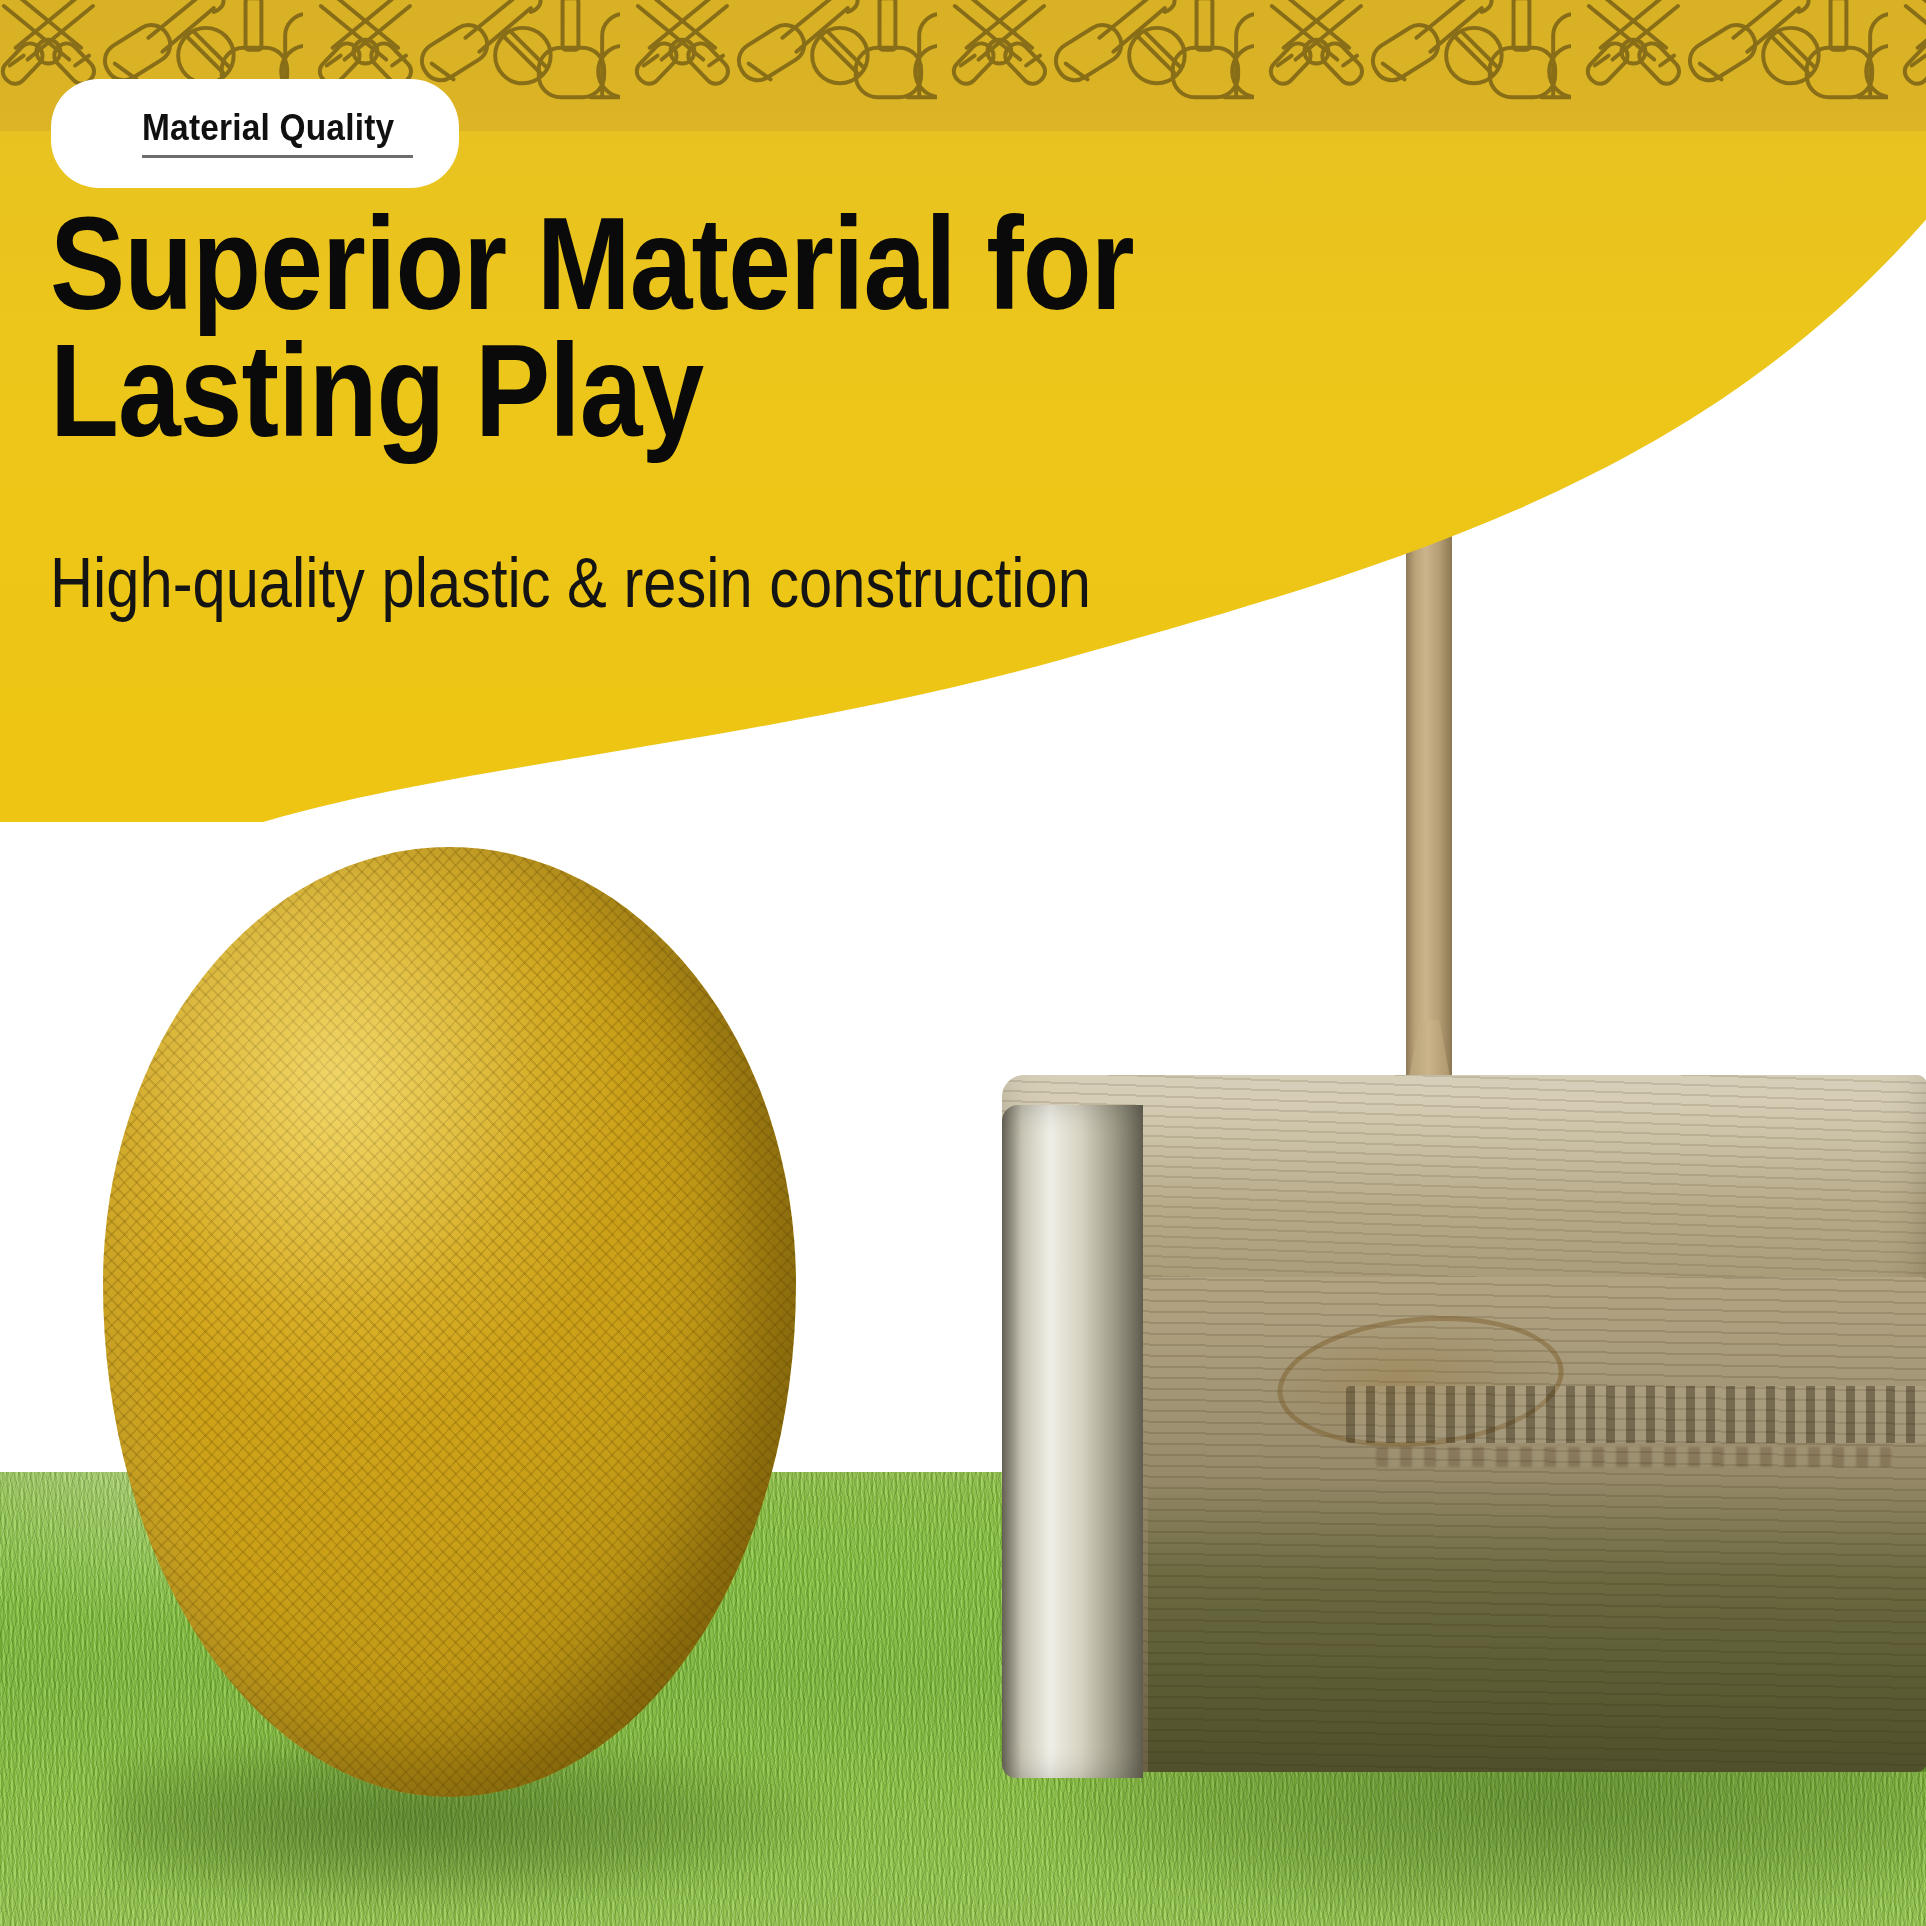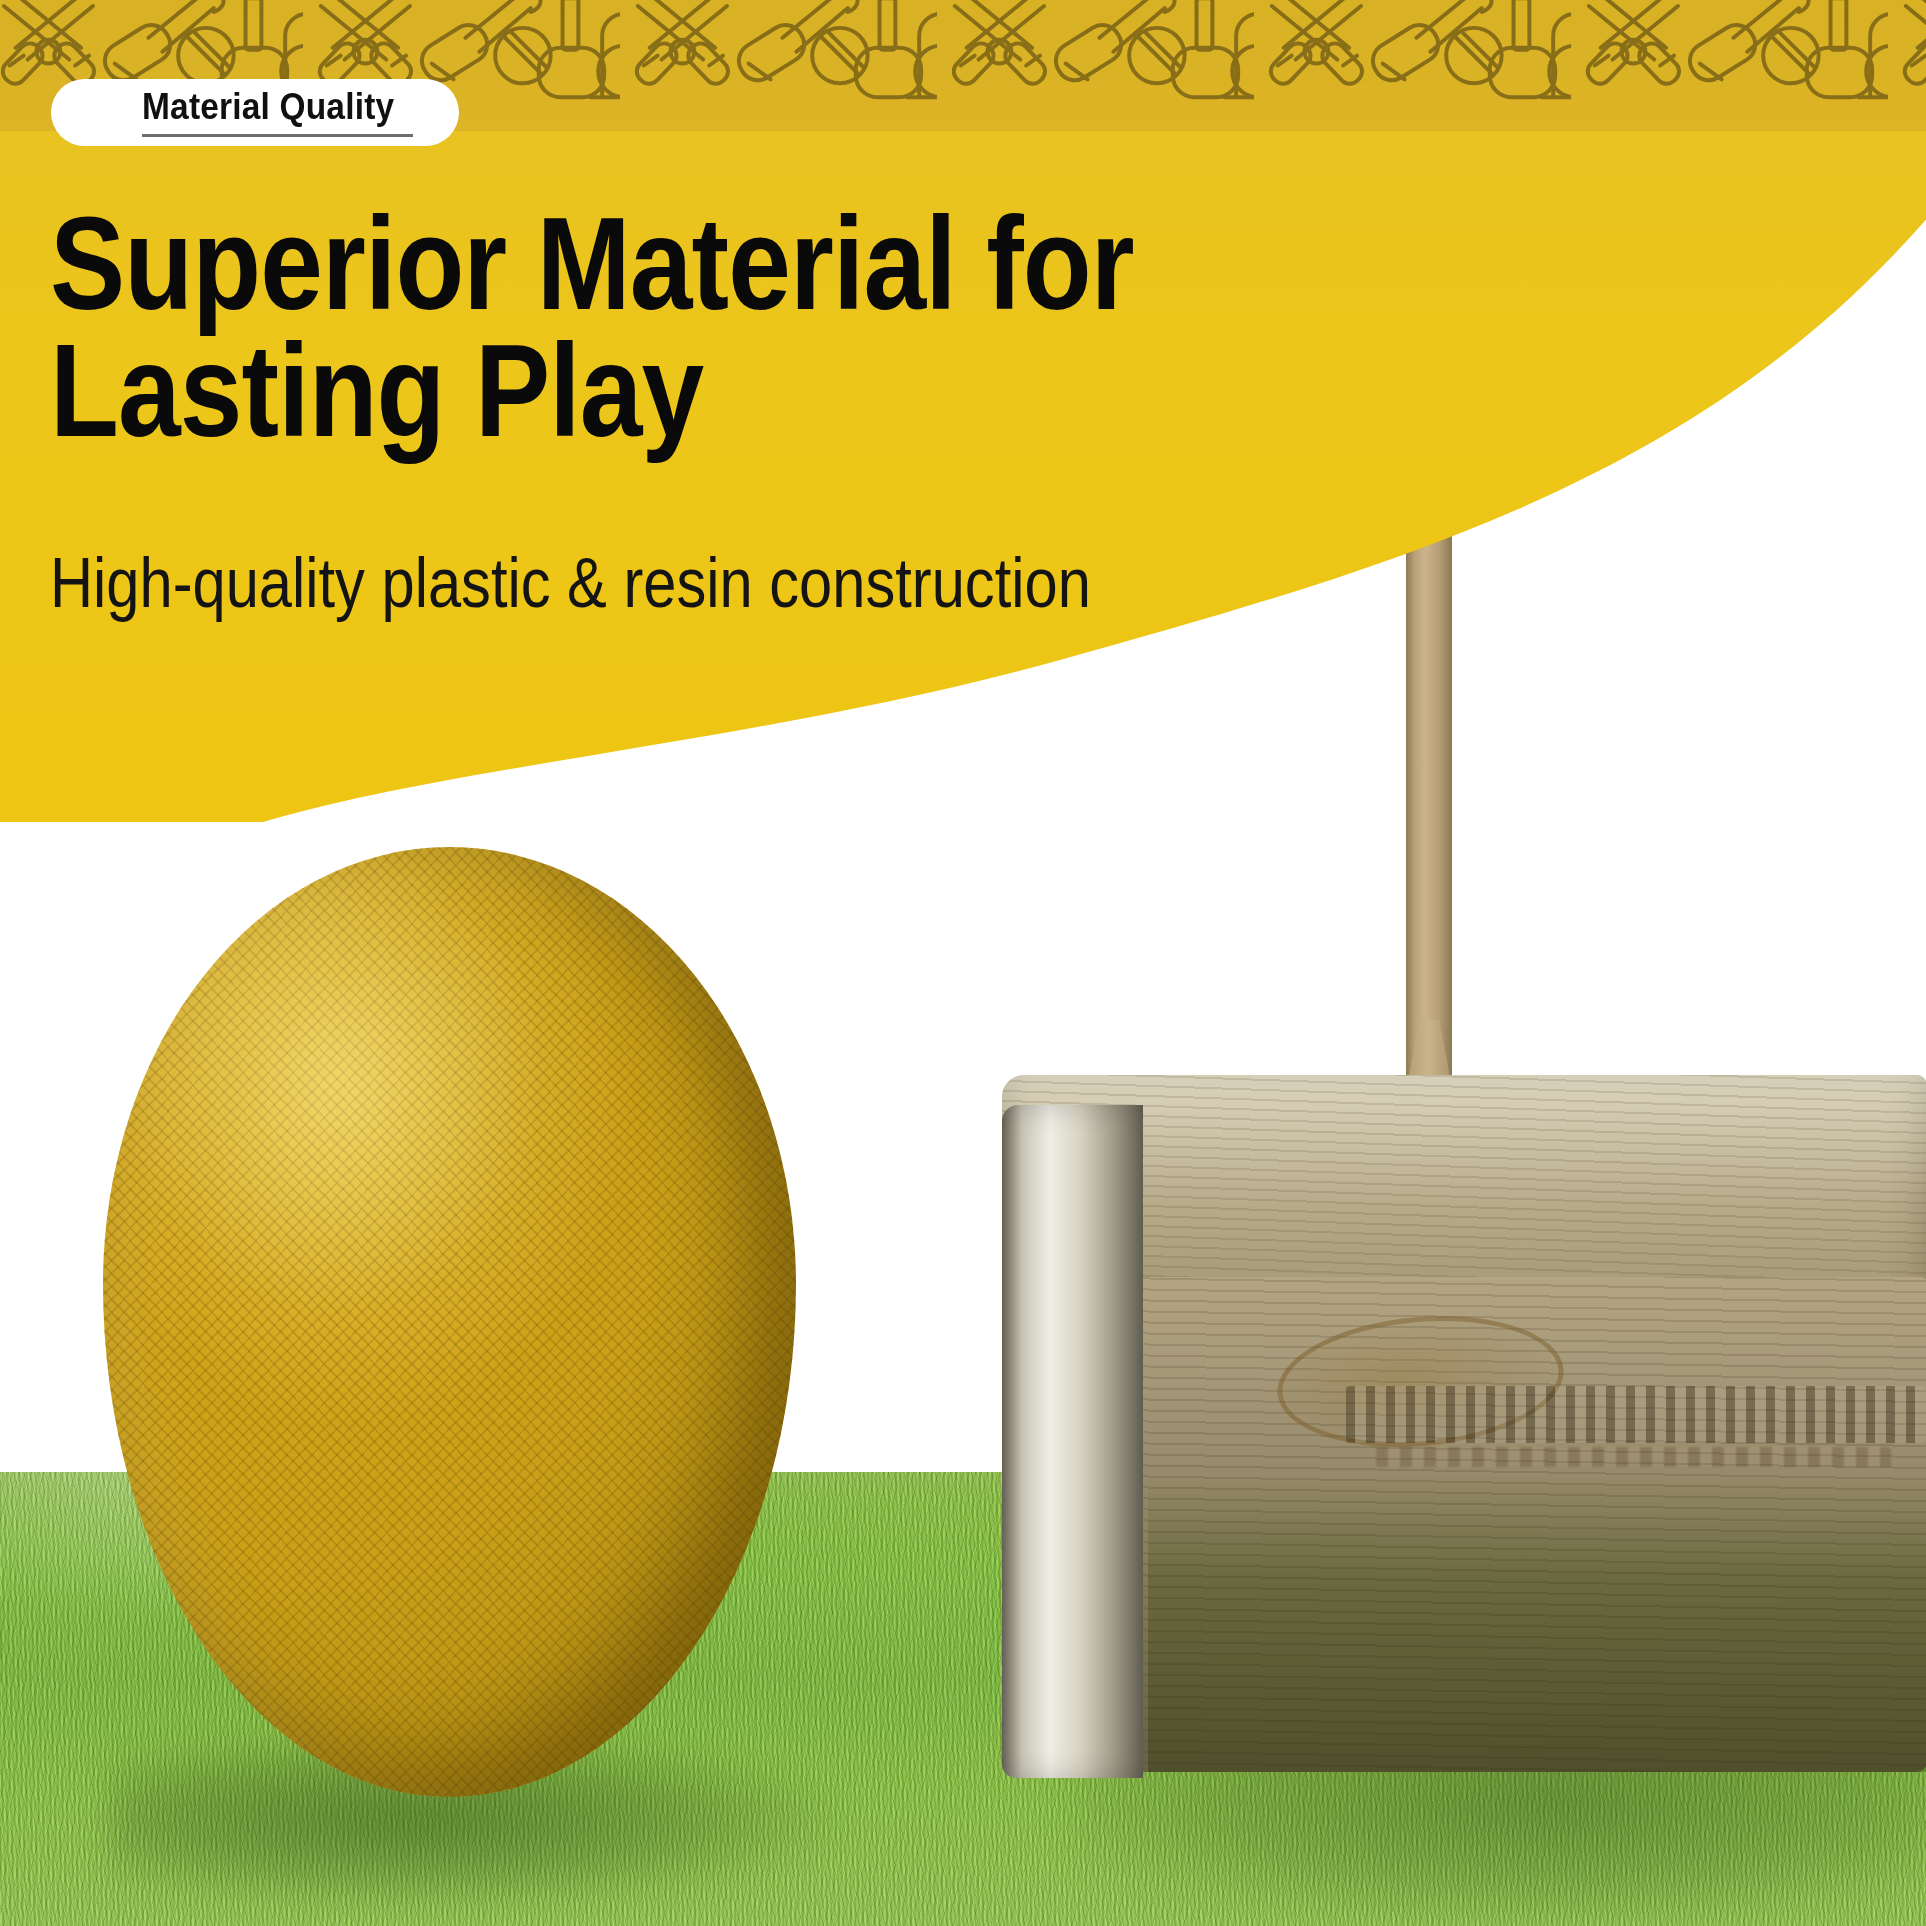"Material Quality" .badge { height: 67px -> 109px }
